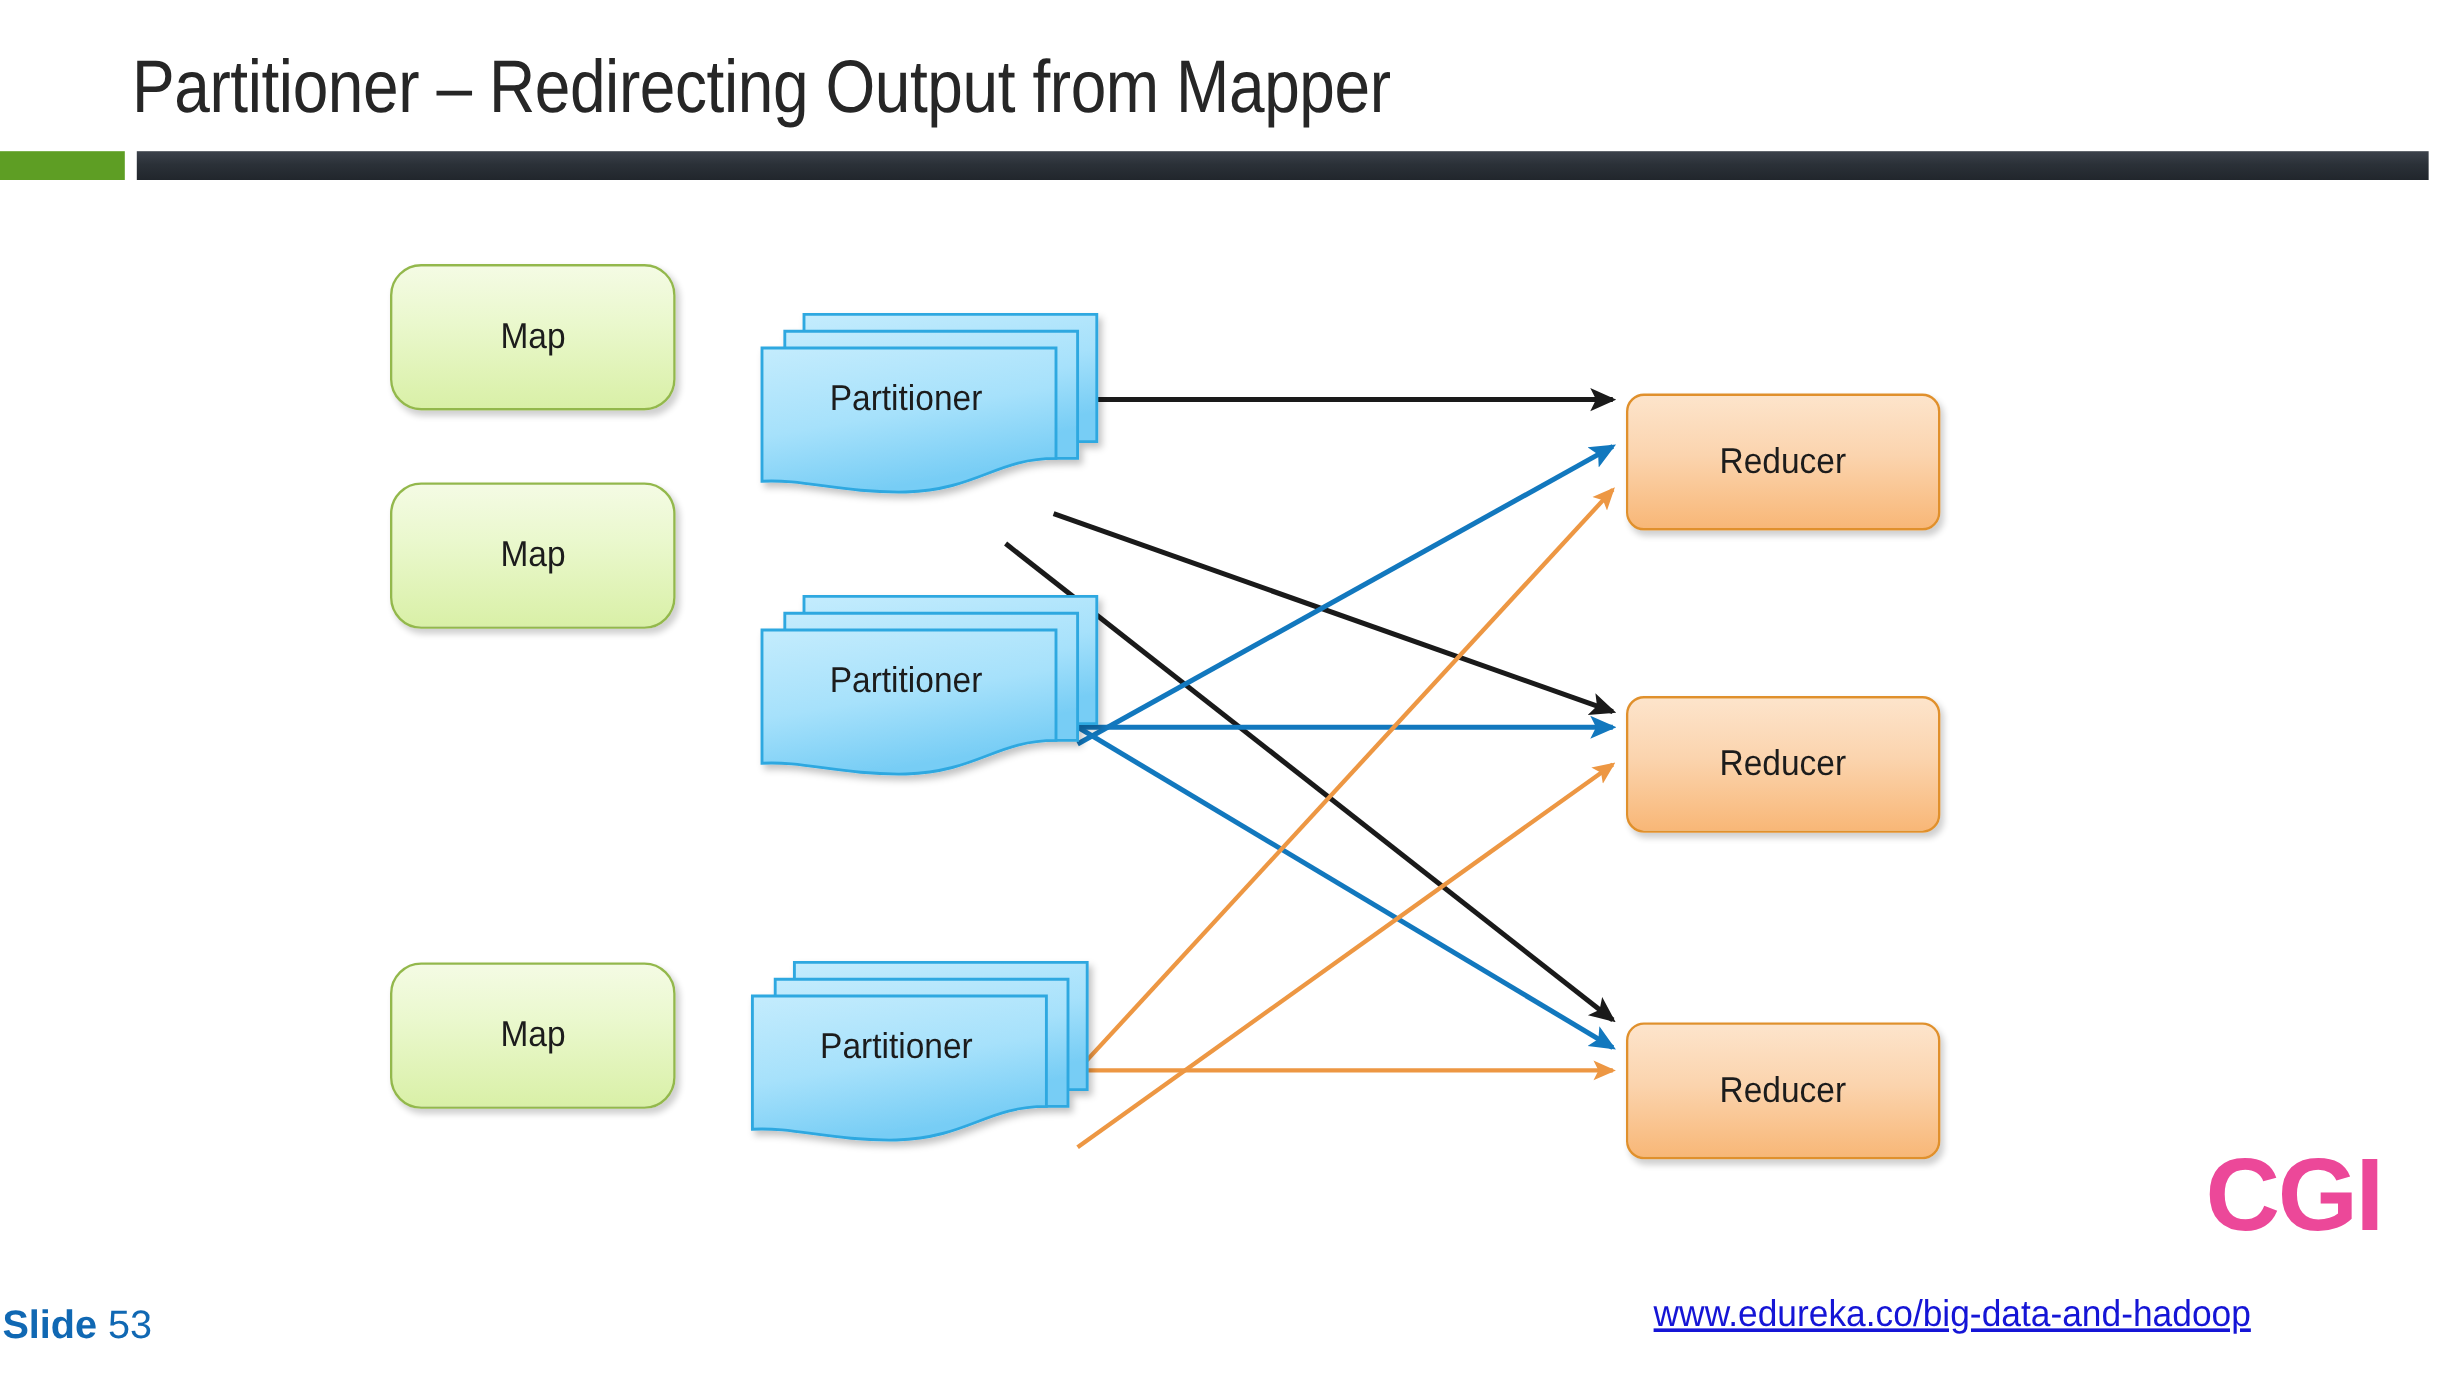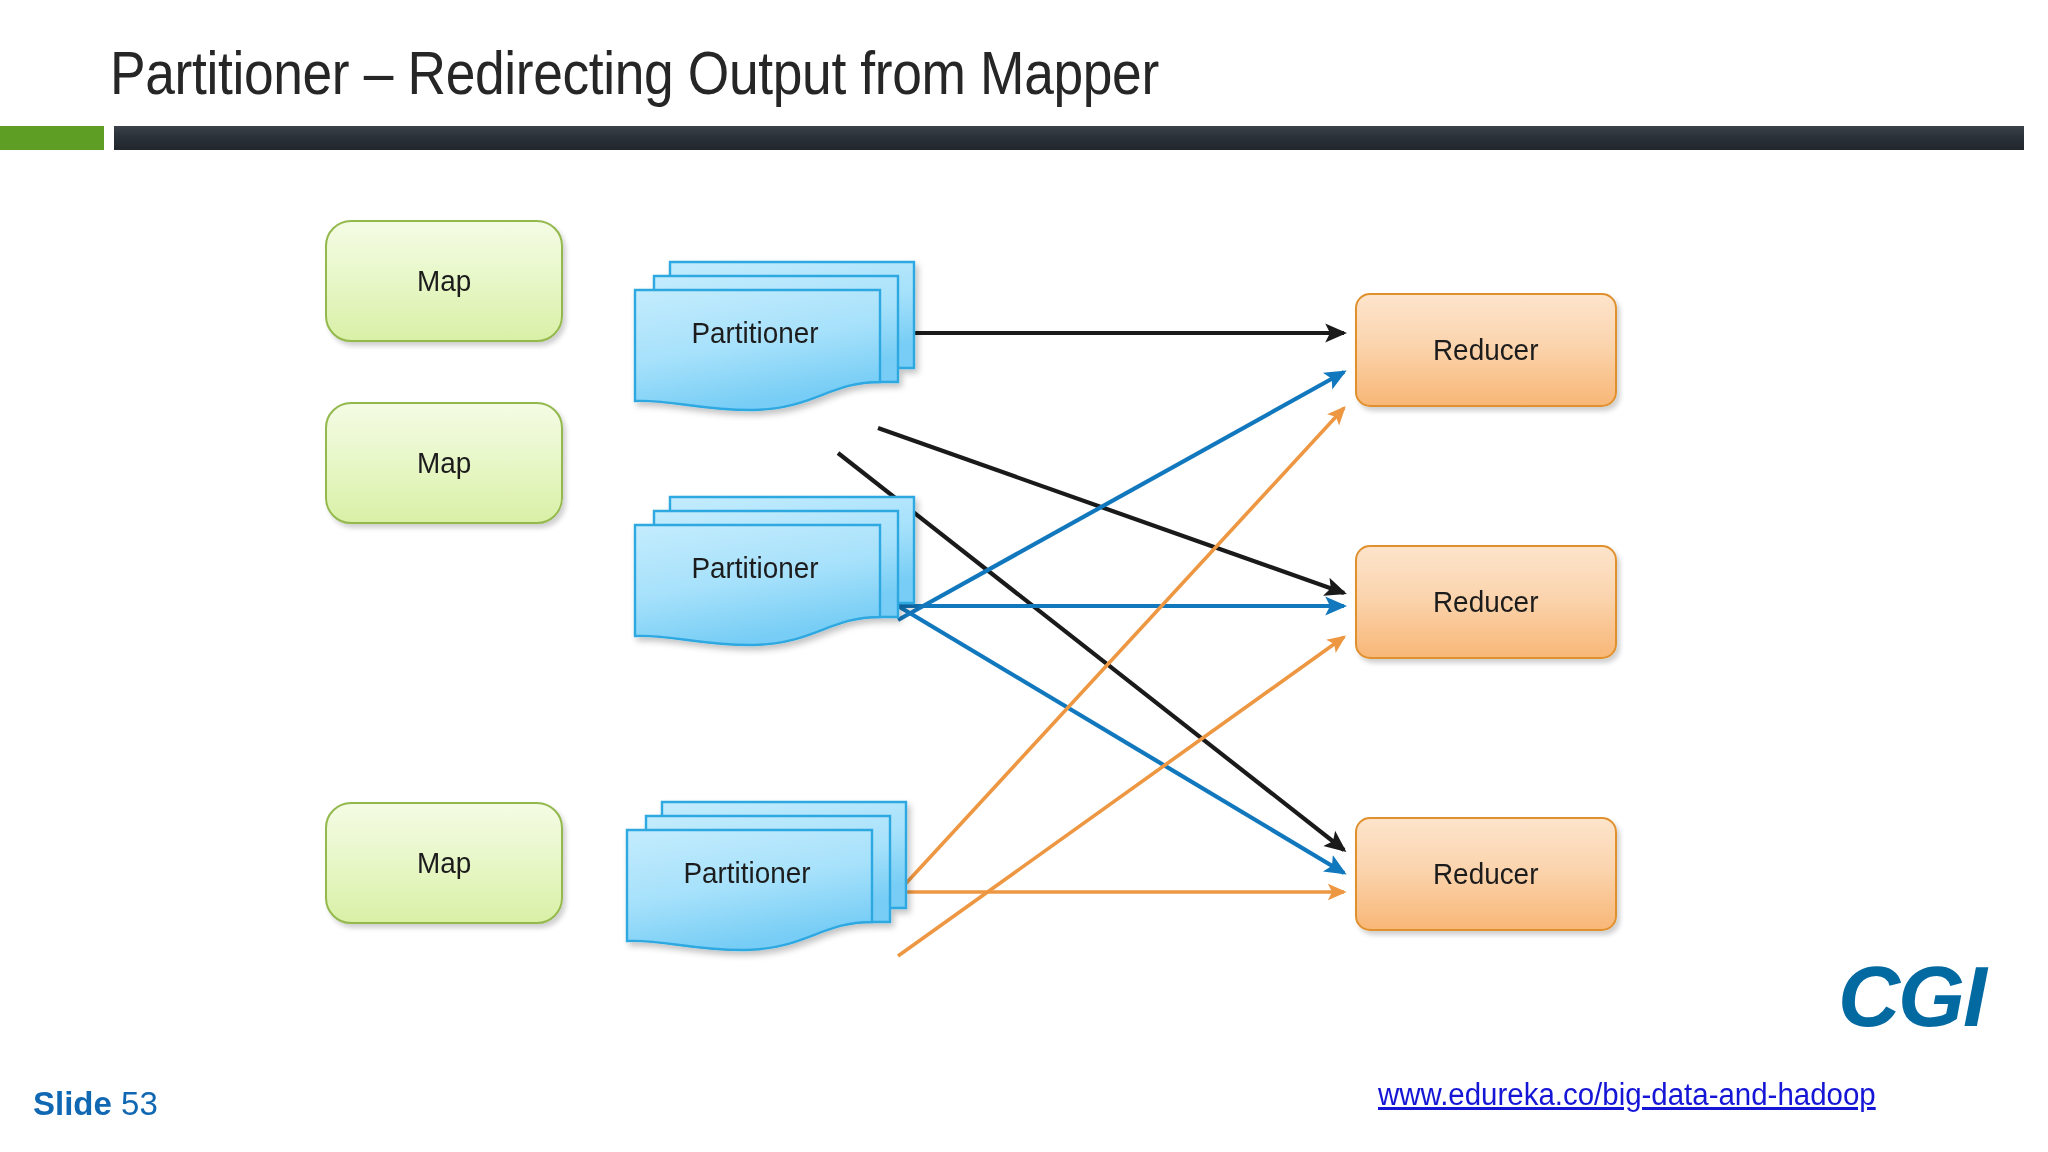"Reducer" .reducer-box { margin-top: none -> 35px }
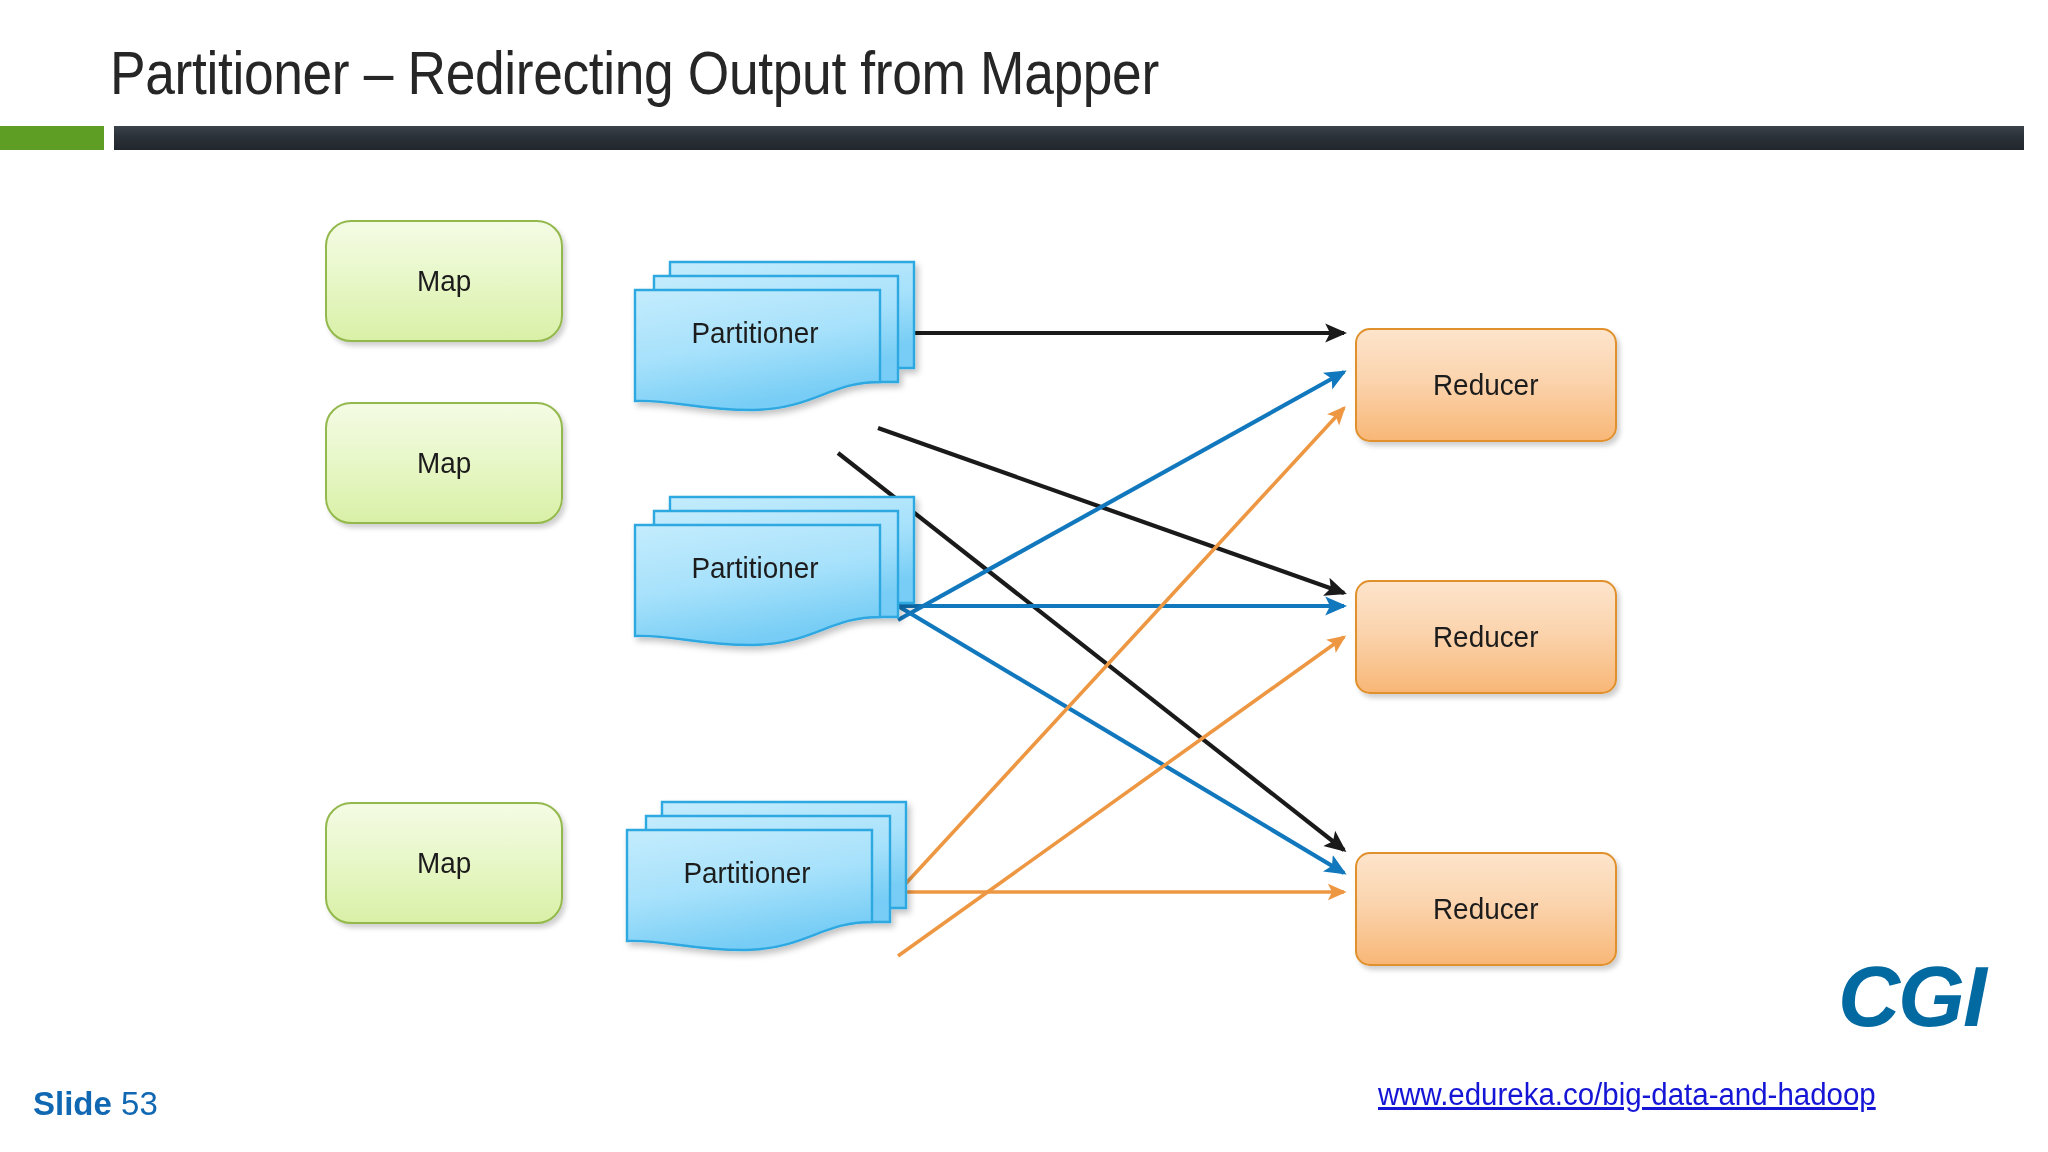"CGI" #brand-cgi { color: #0369a1 -> #ec4899; font-style: italic -> none }
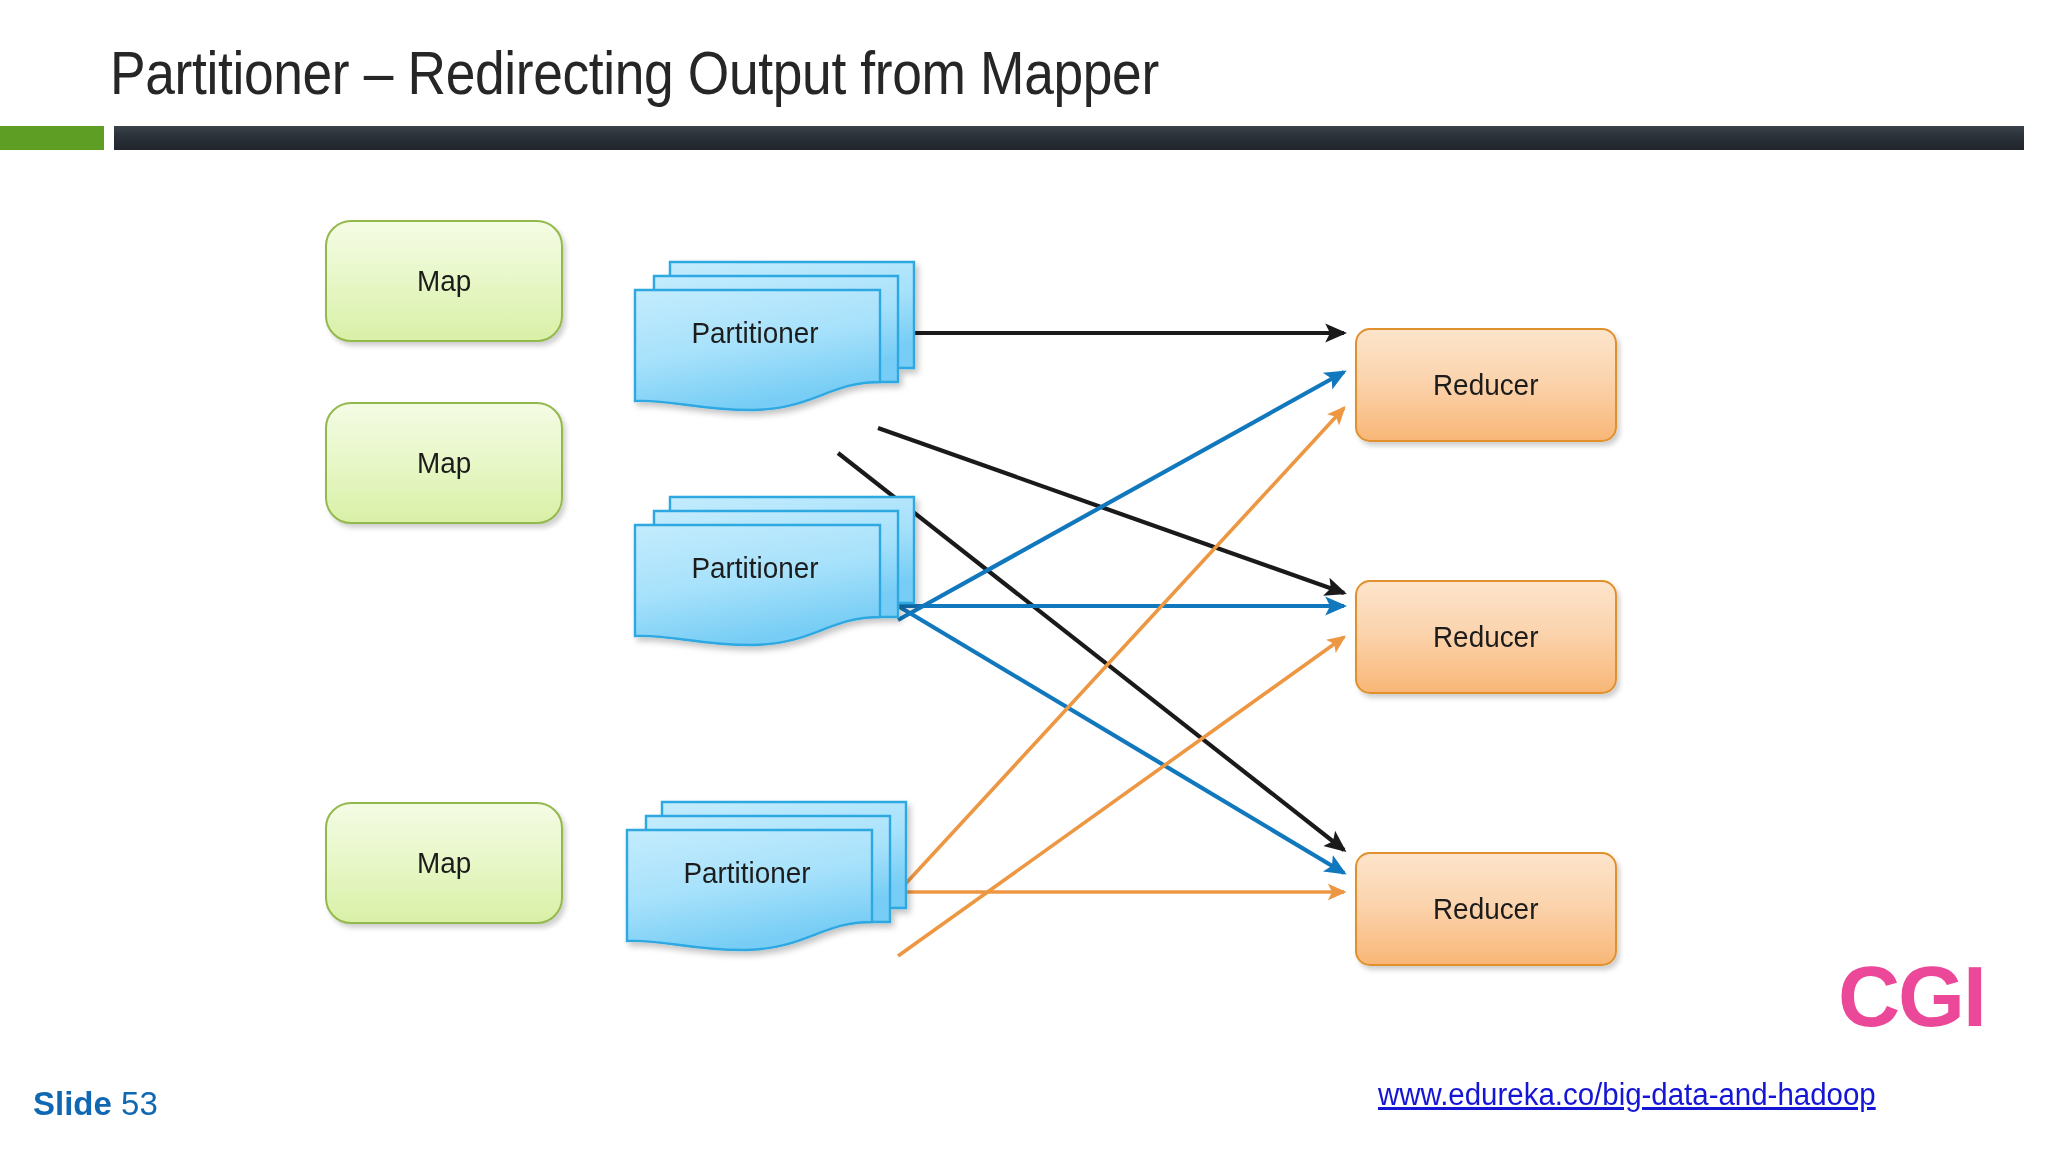"Slide 53" #footer-slide { left: 33px -> 2px }
